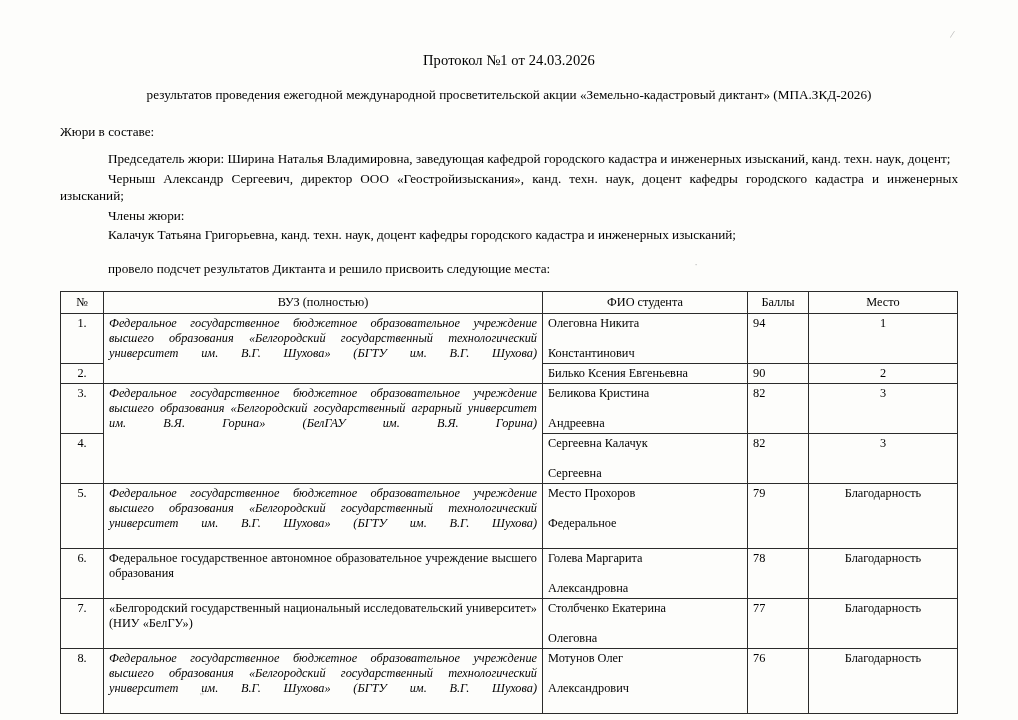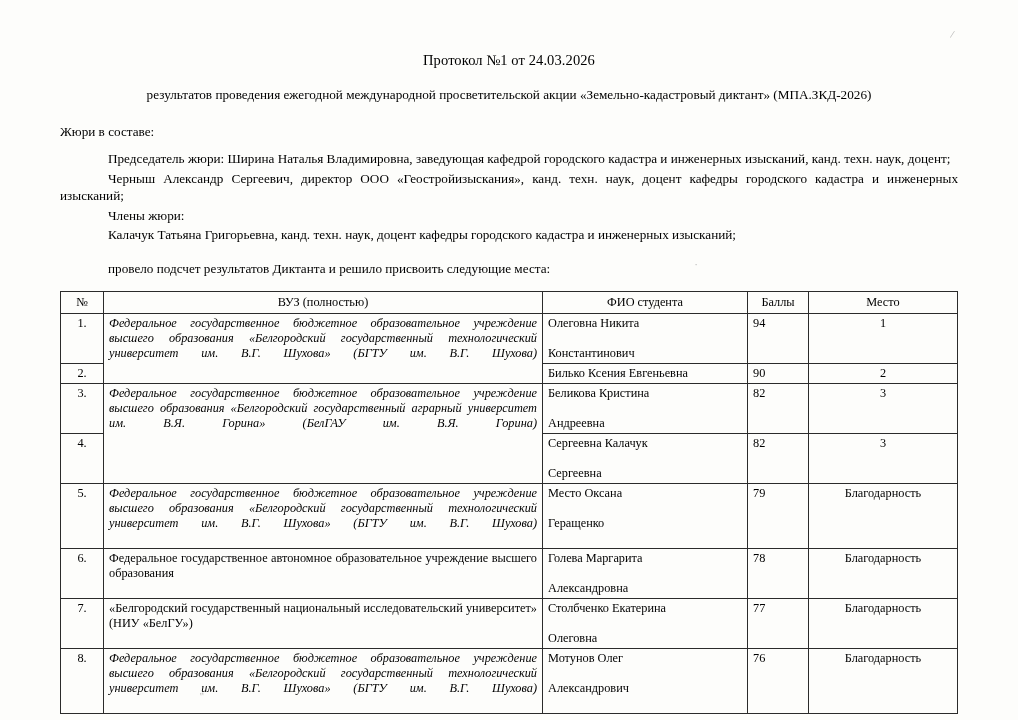"Оксана" span.ln { text: Оксана -> Прохоров }
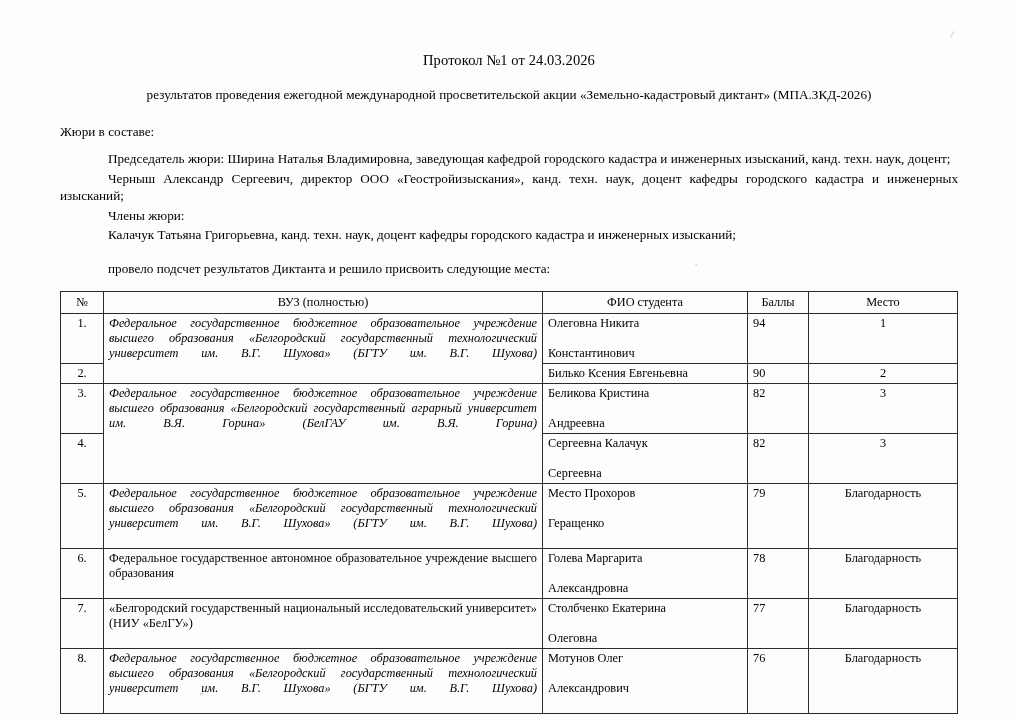"Геращенко" span { text: Геращенко -> Федеральное }
